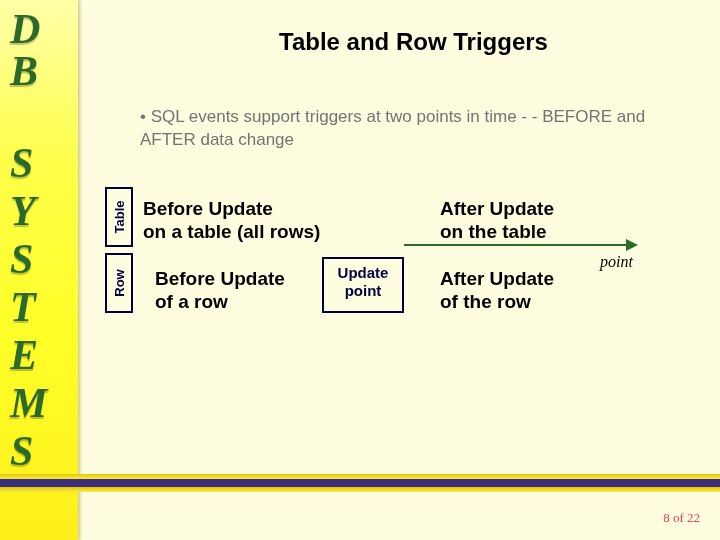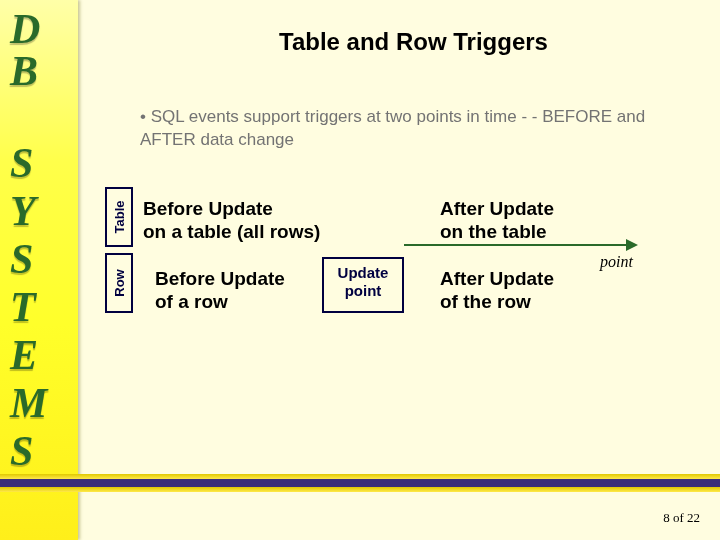"8 of 22" .pager { color: #000000 -> #ef4444 }
